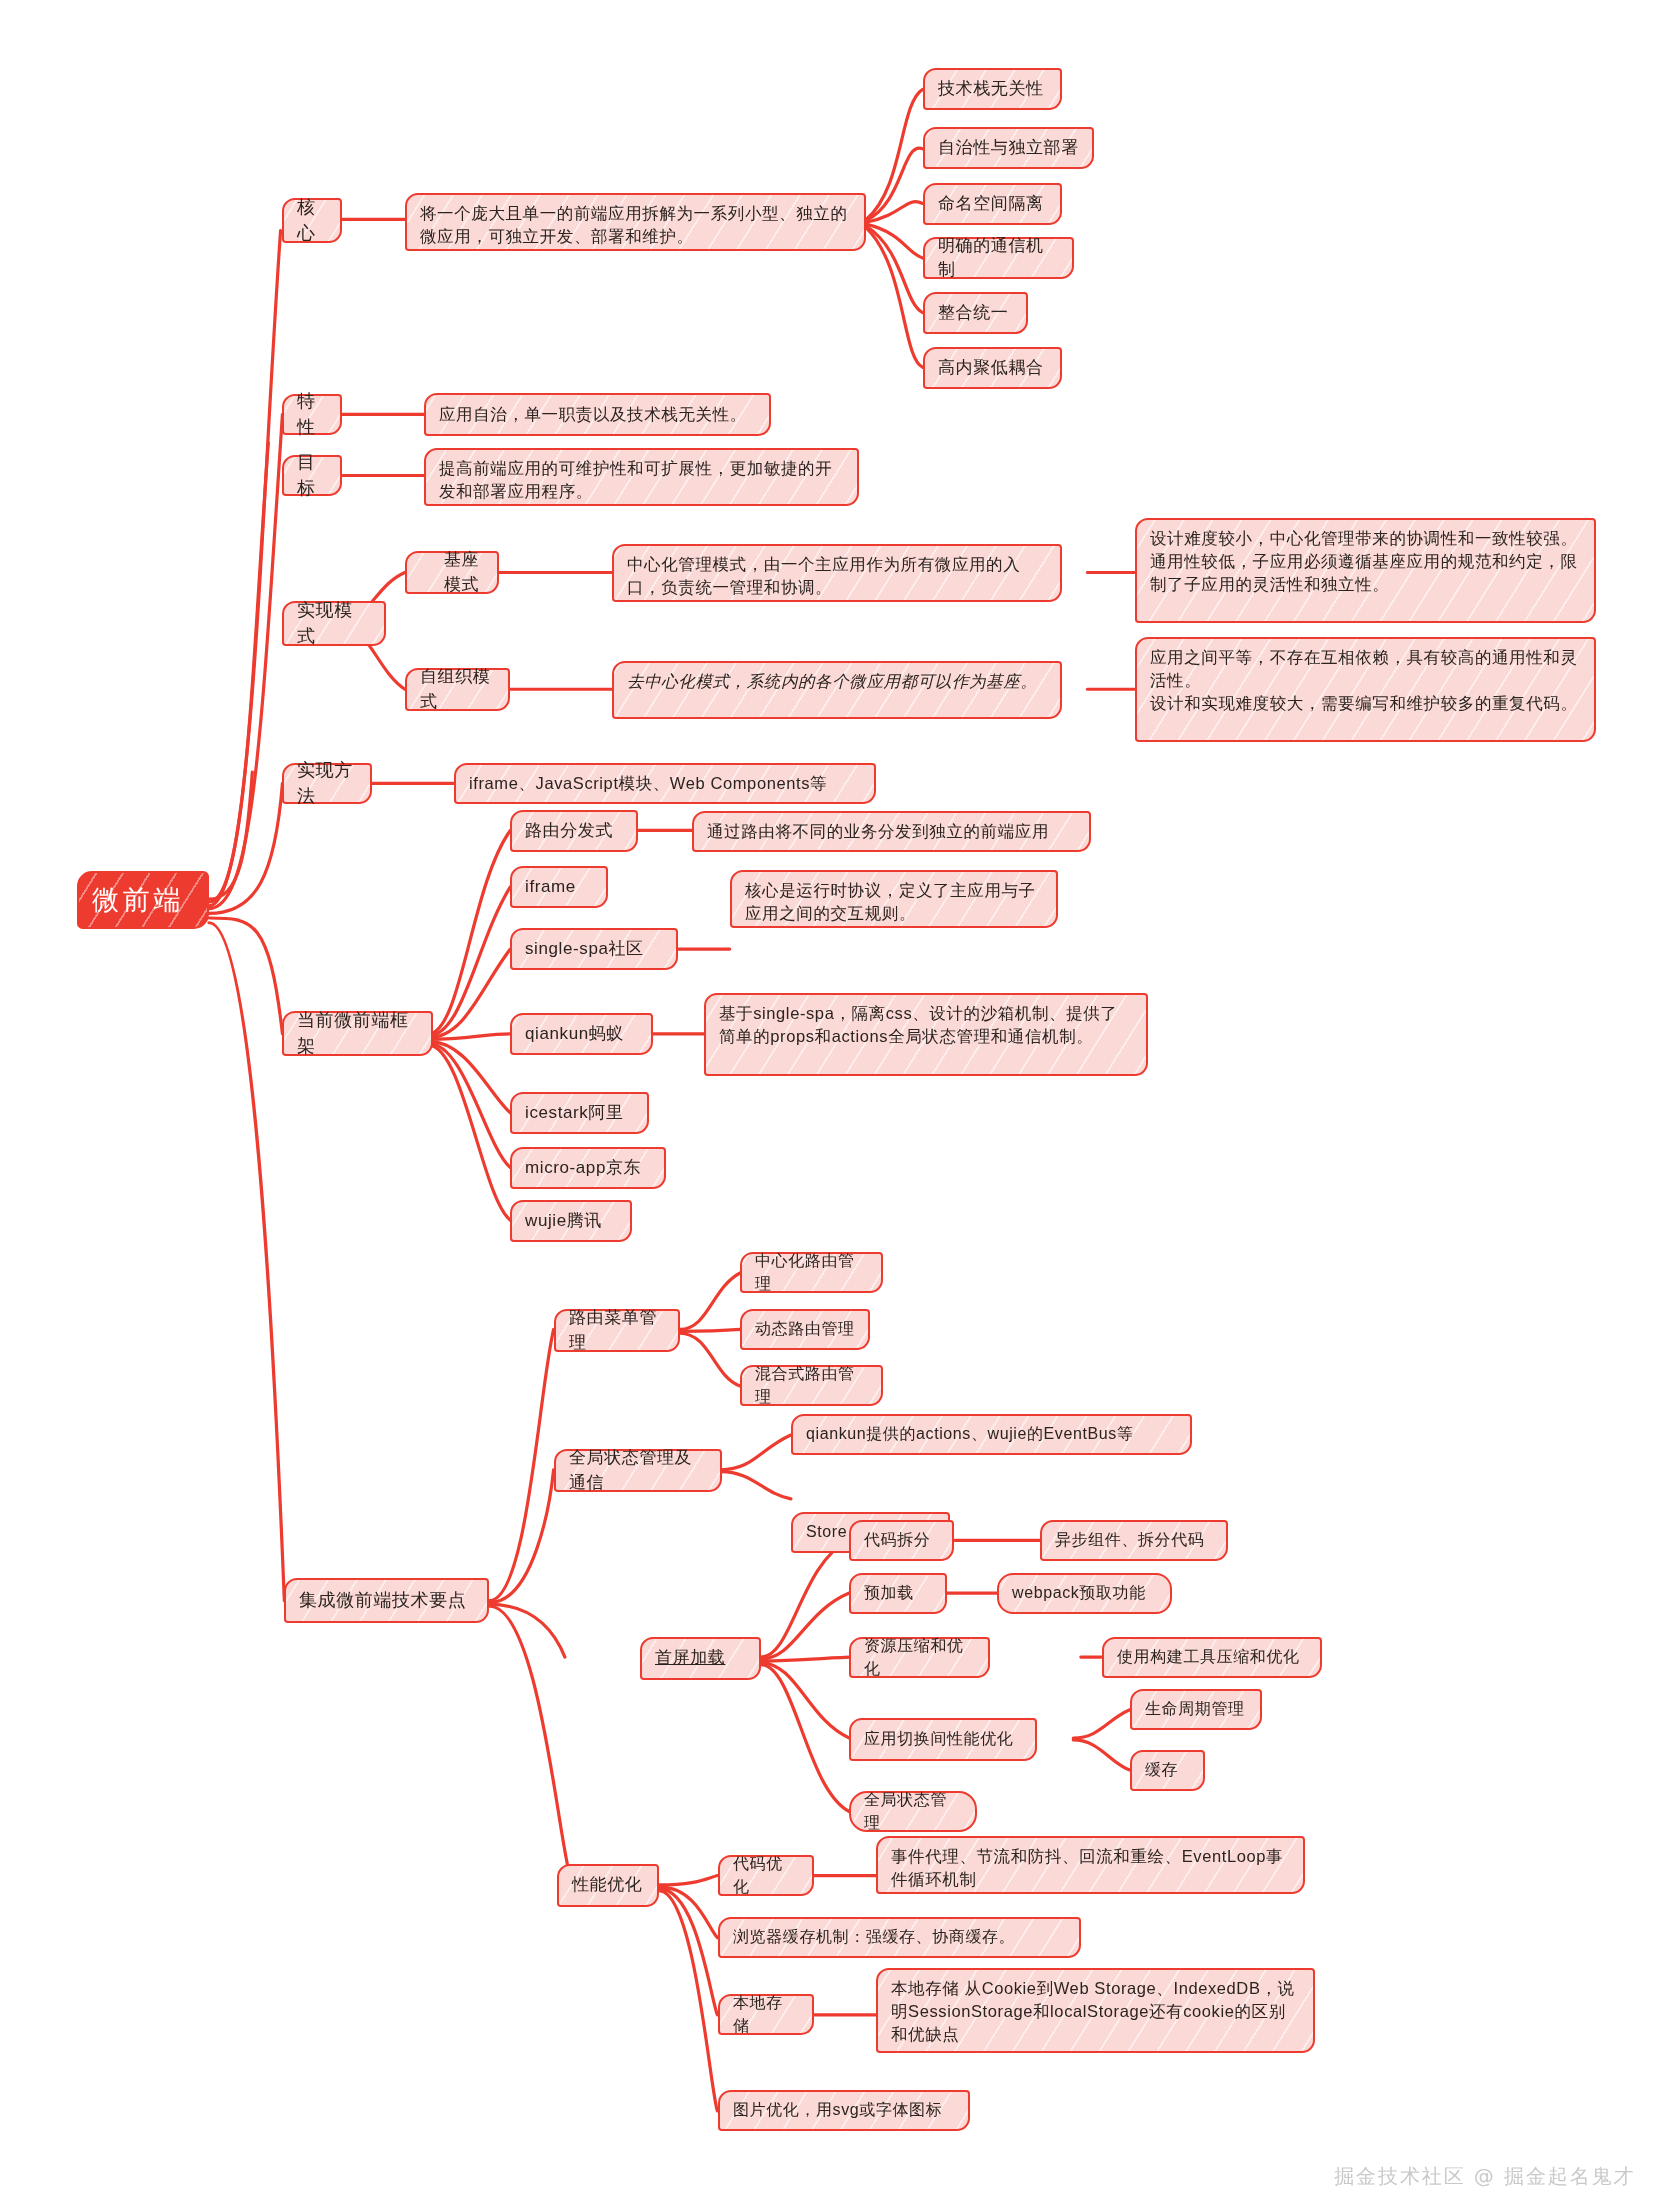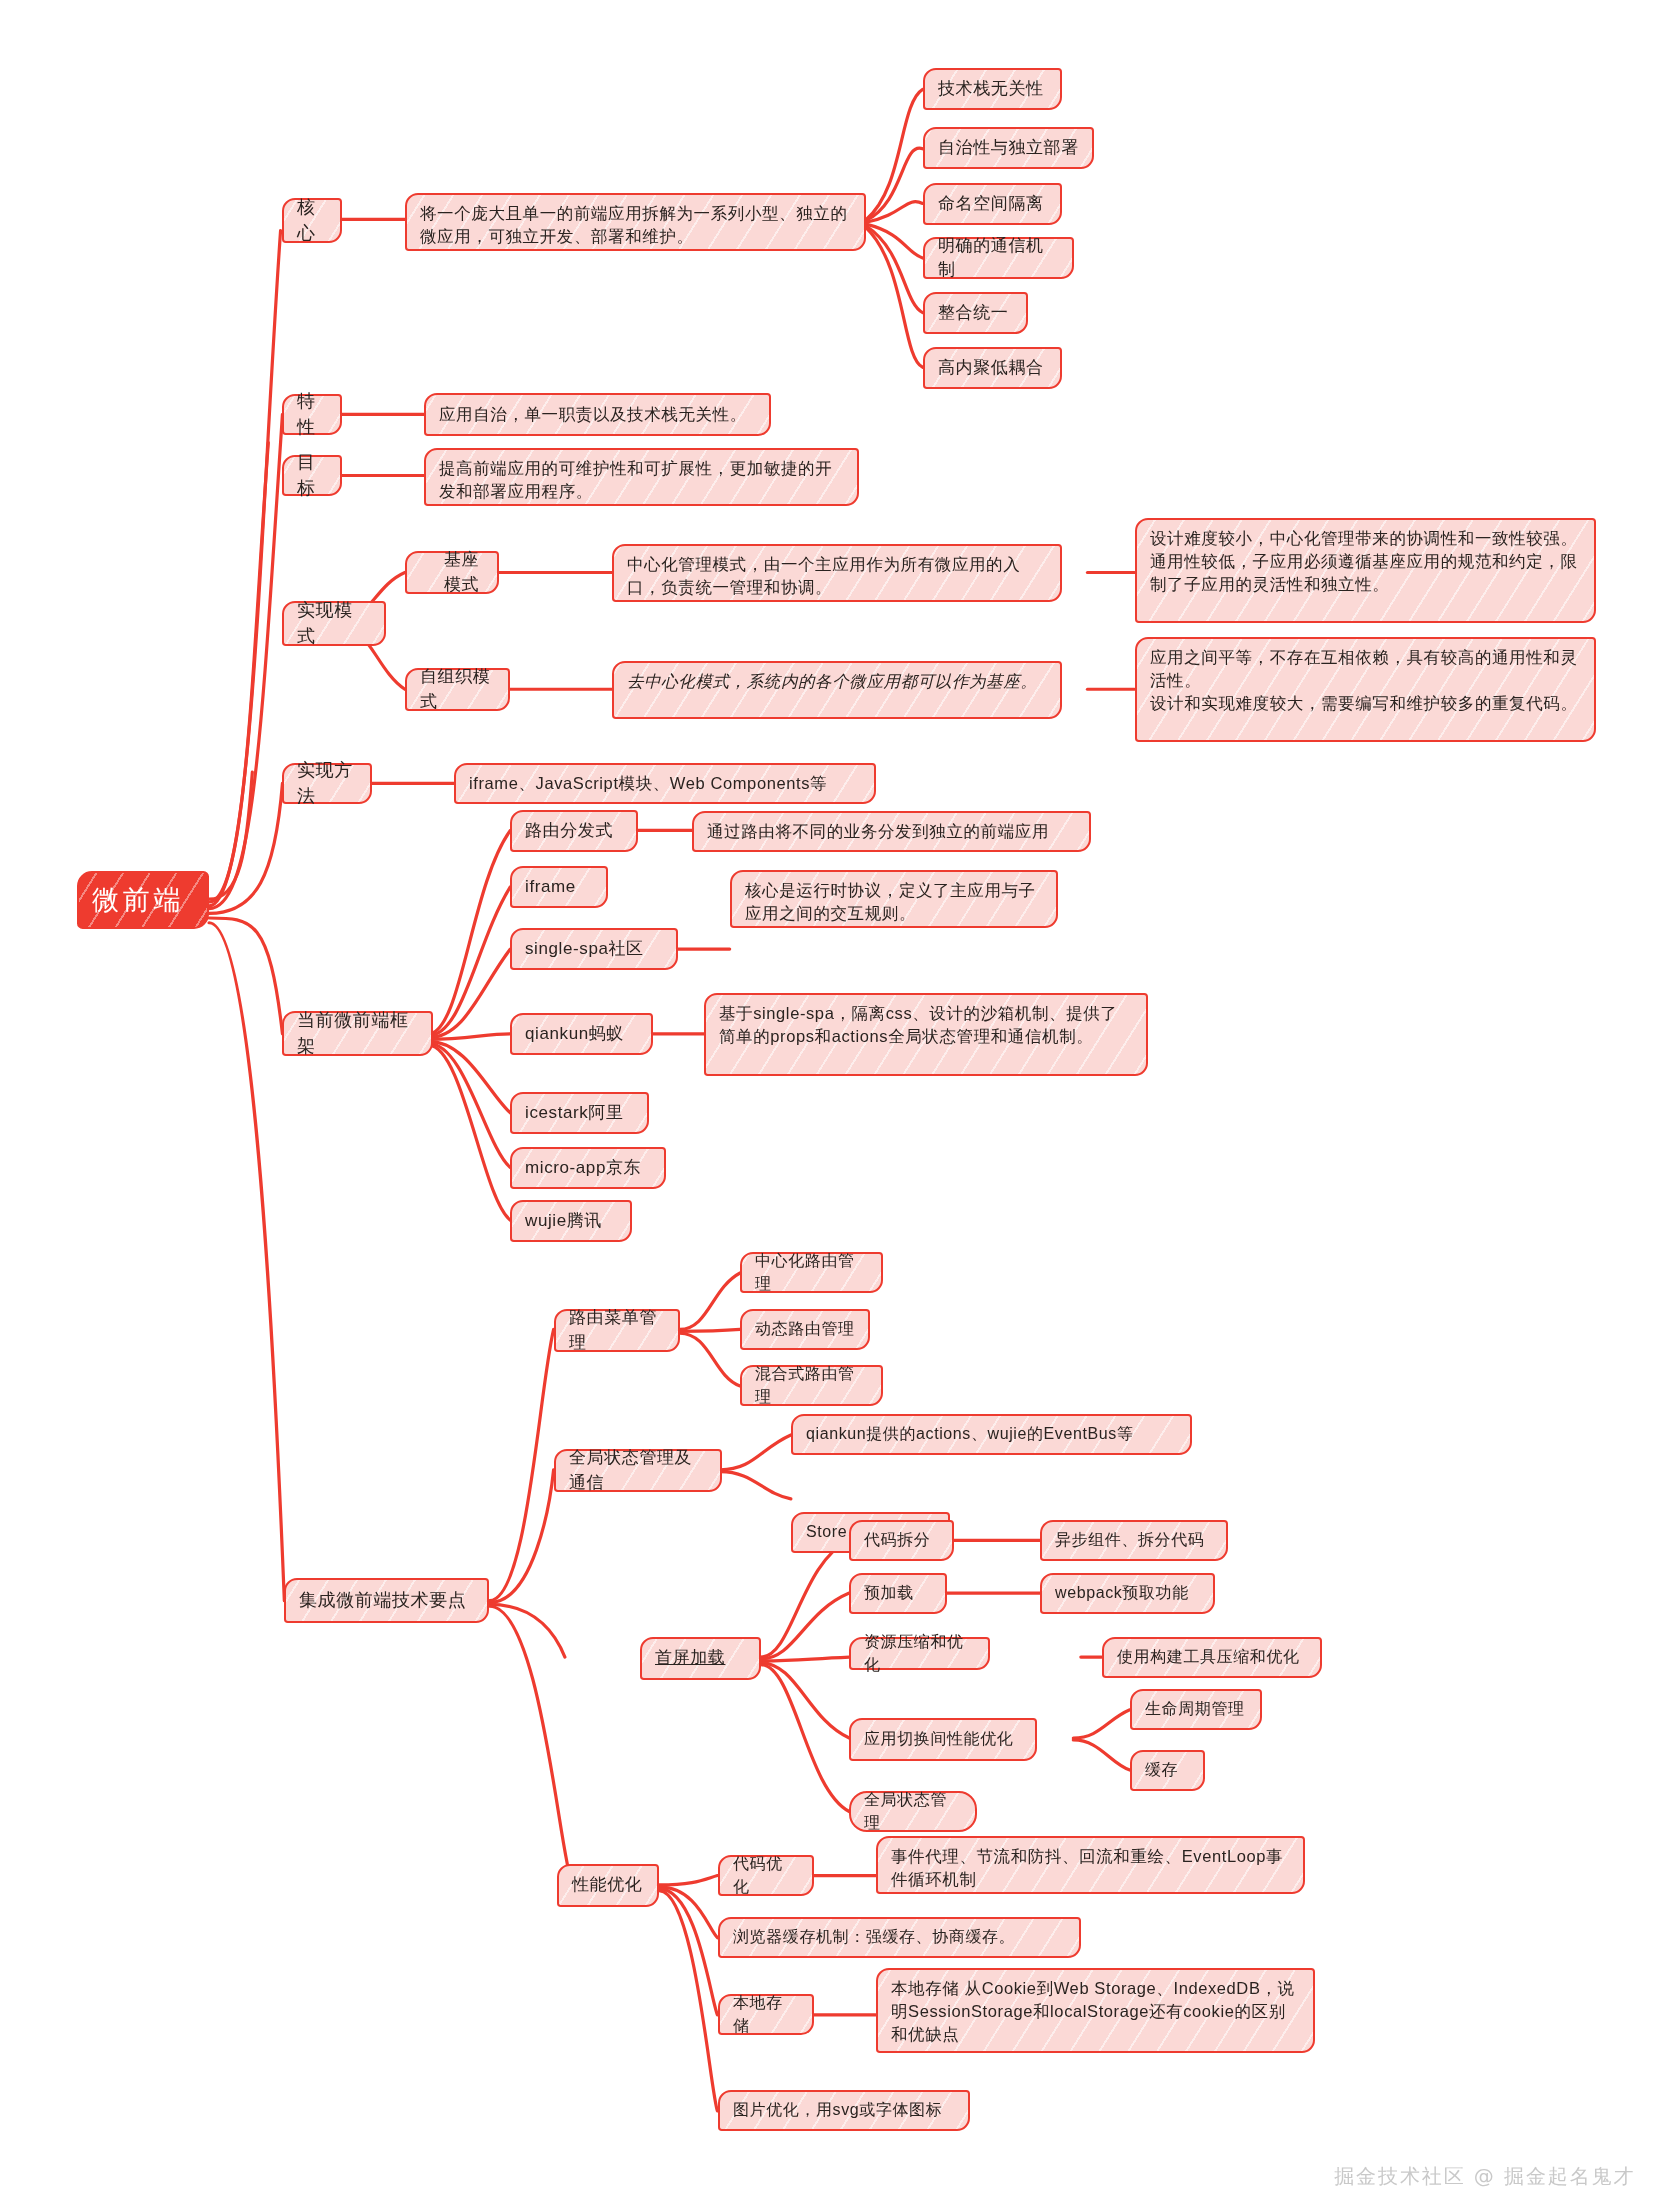"webpack预取功能" div.node { border-radius: none -> 16px; left: 1040px -> 997px }
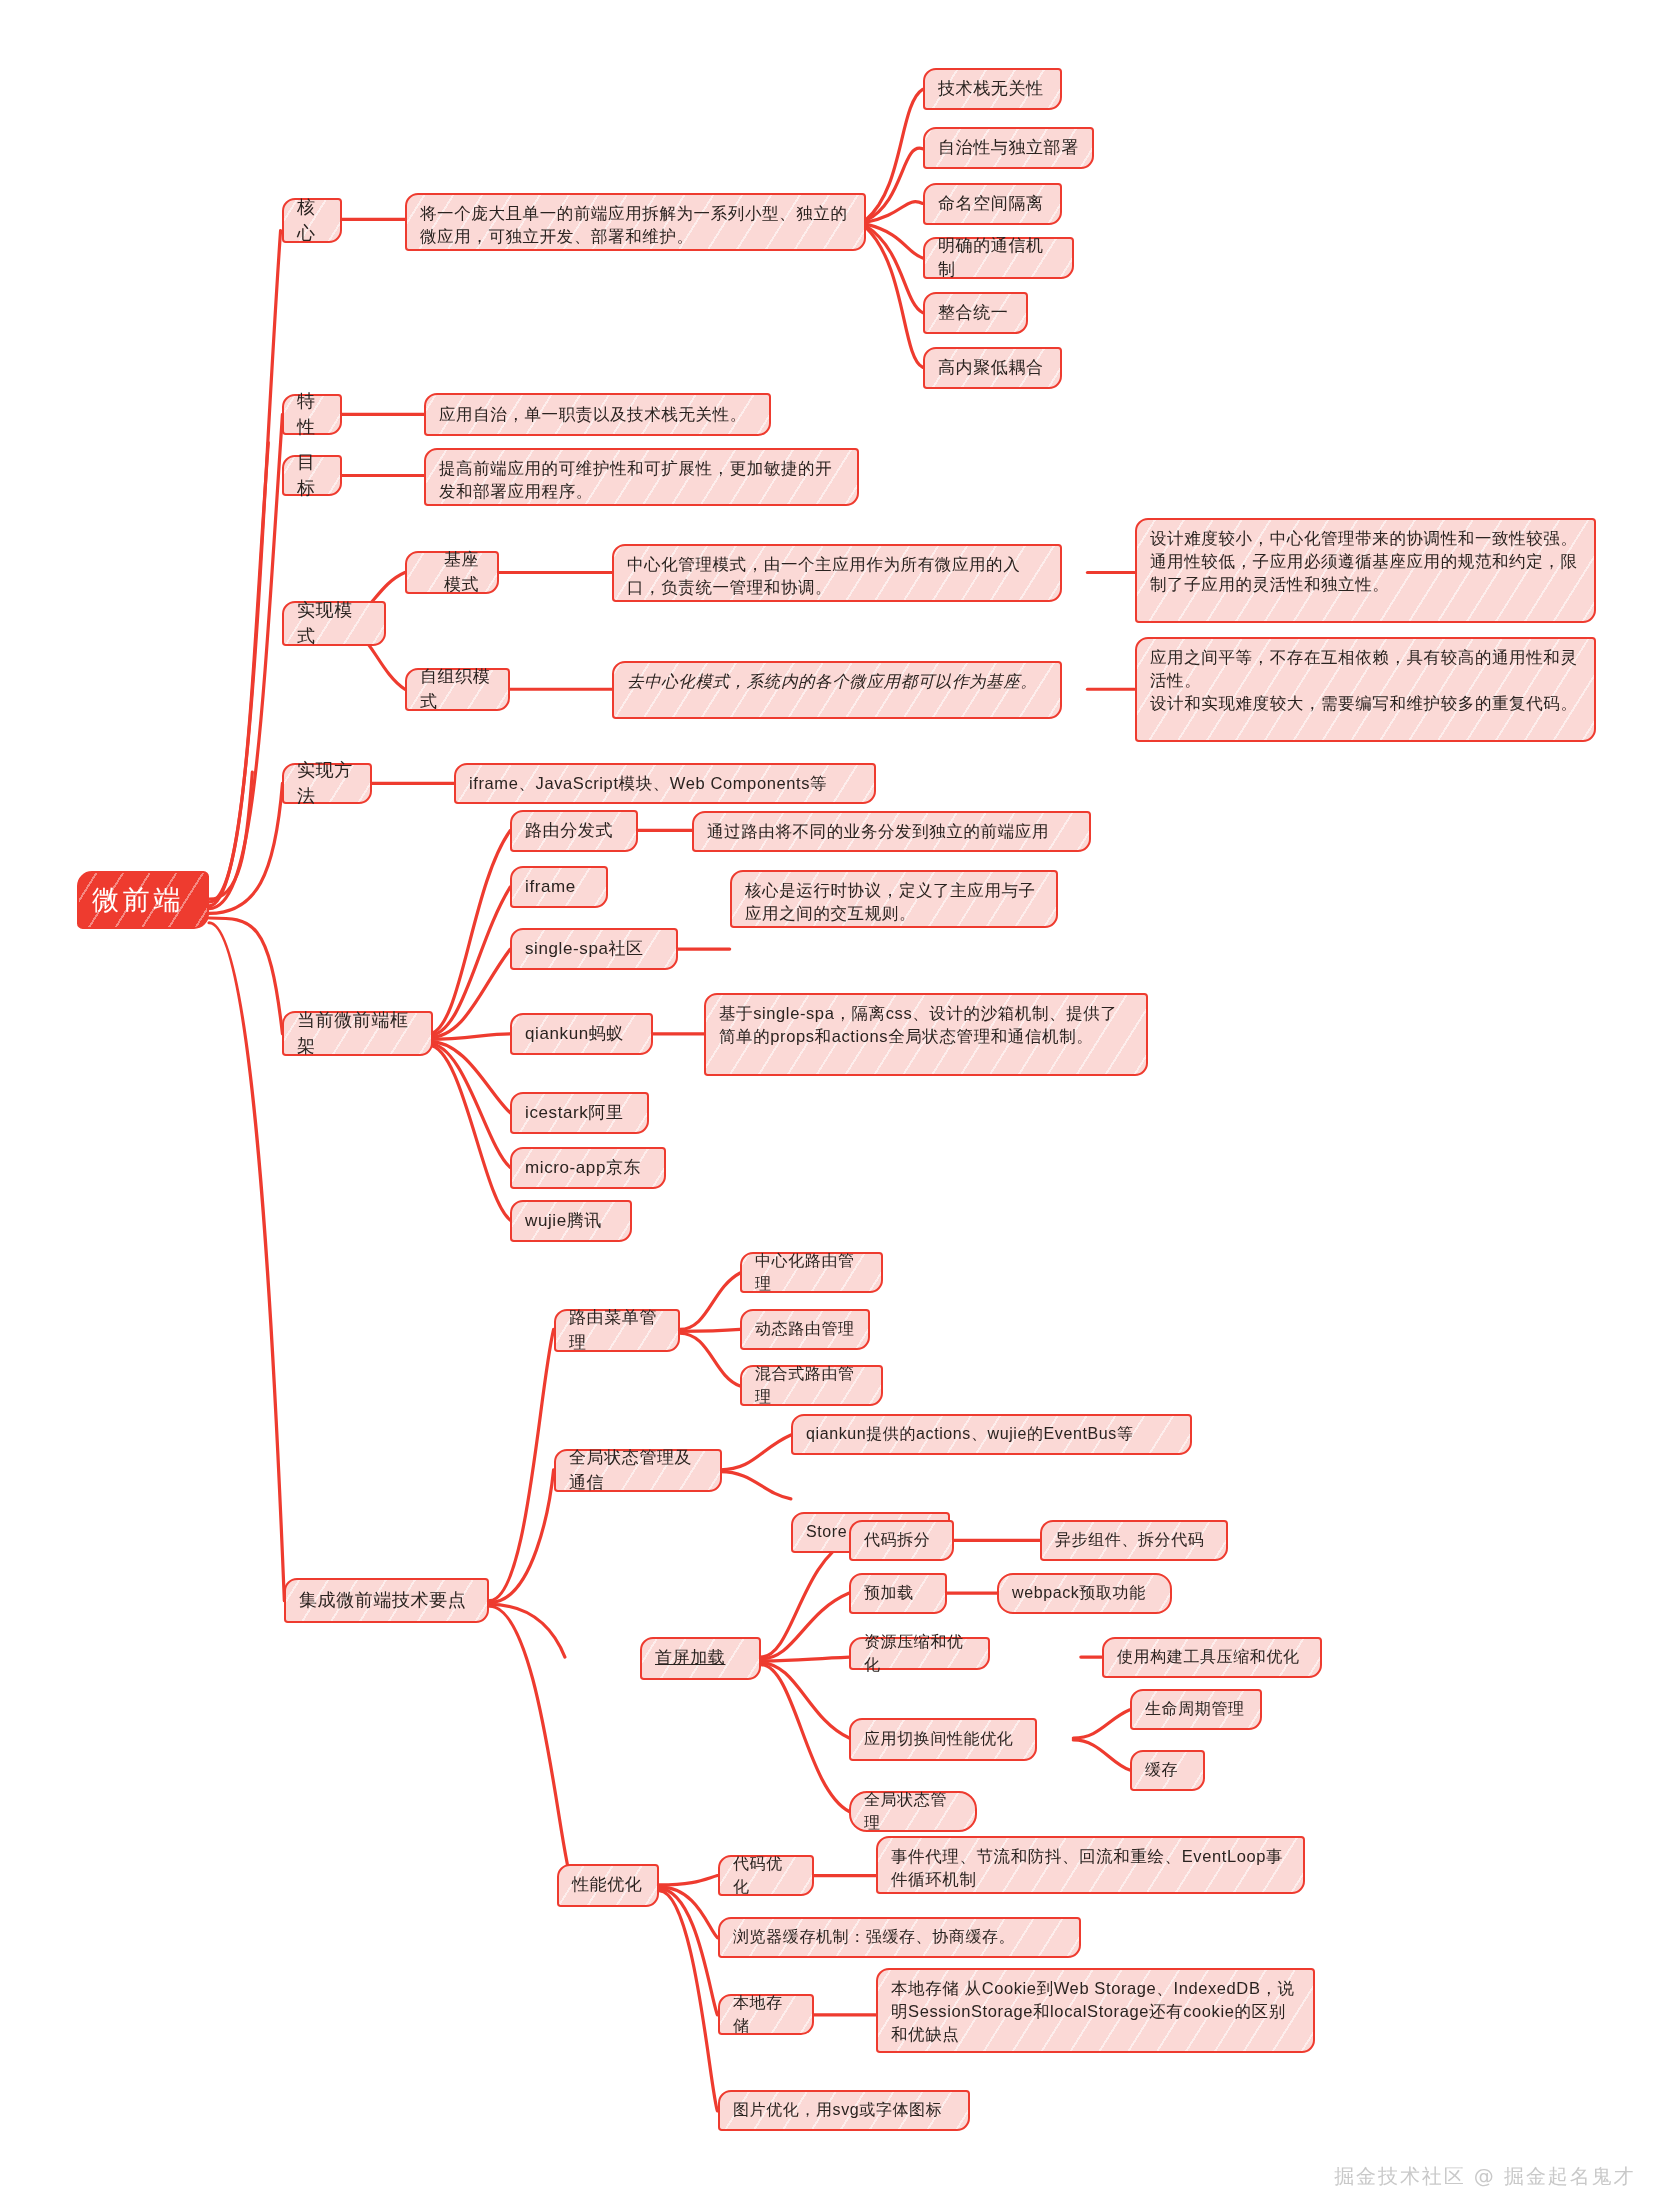"资源压缩和优化" div.node { height: 33px -> 41px }
